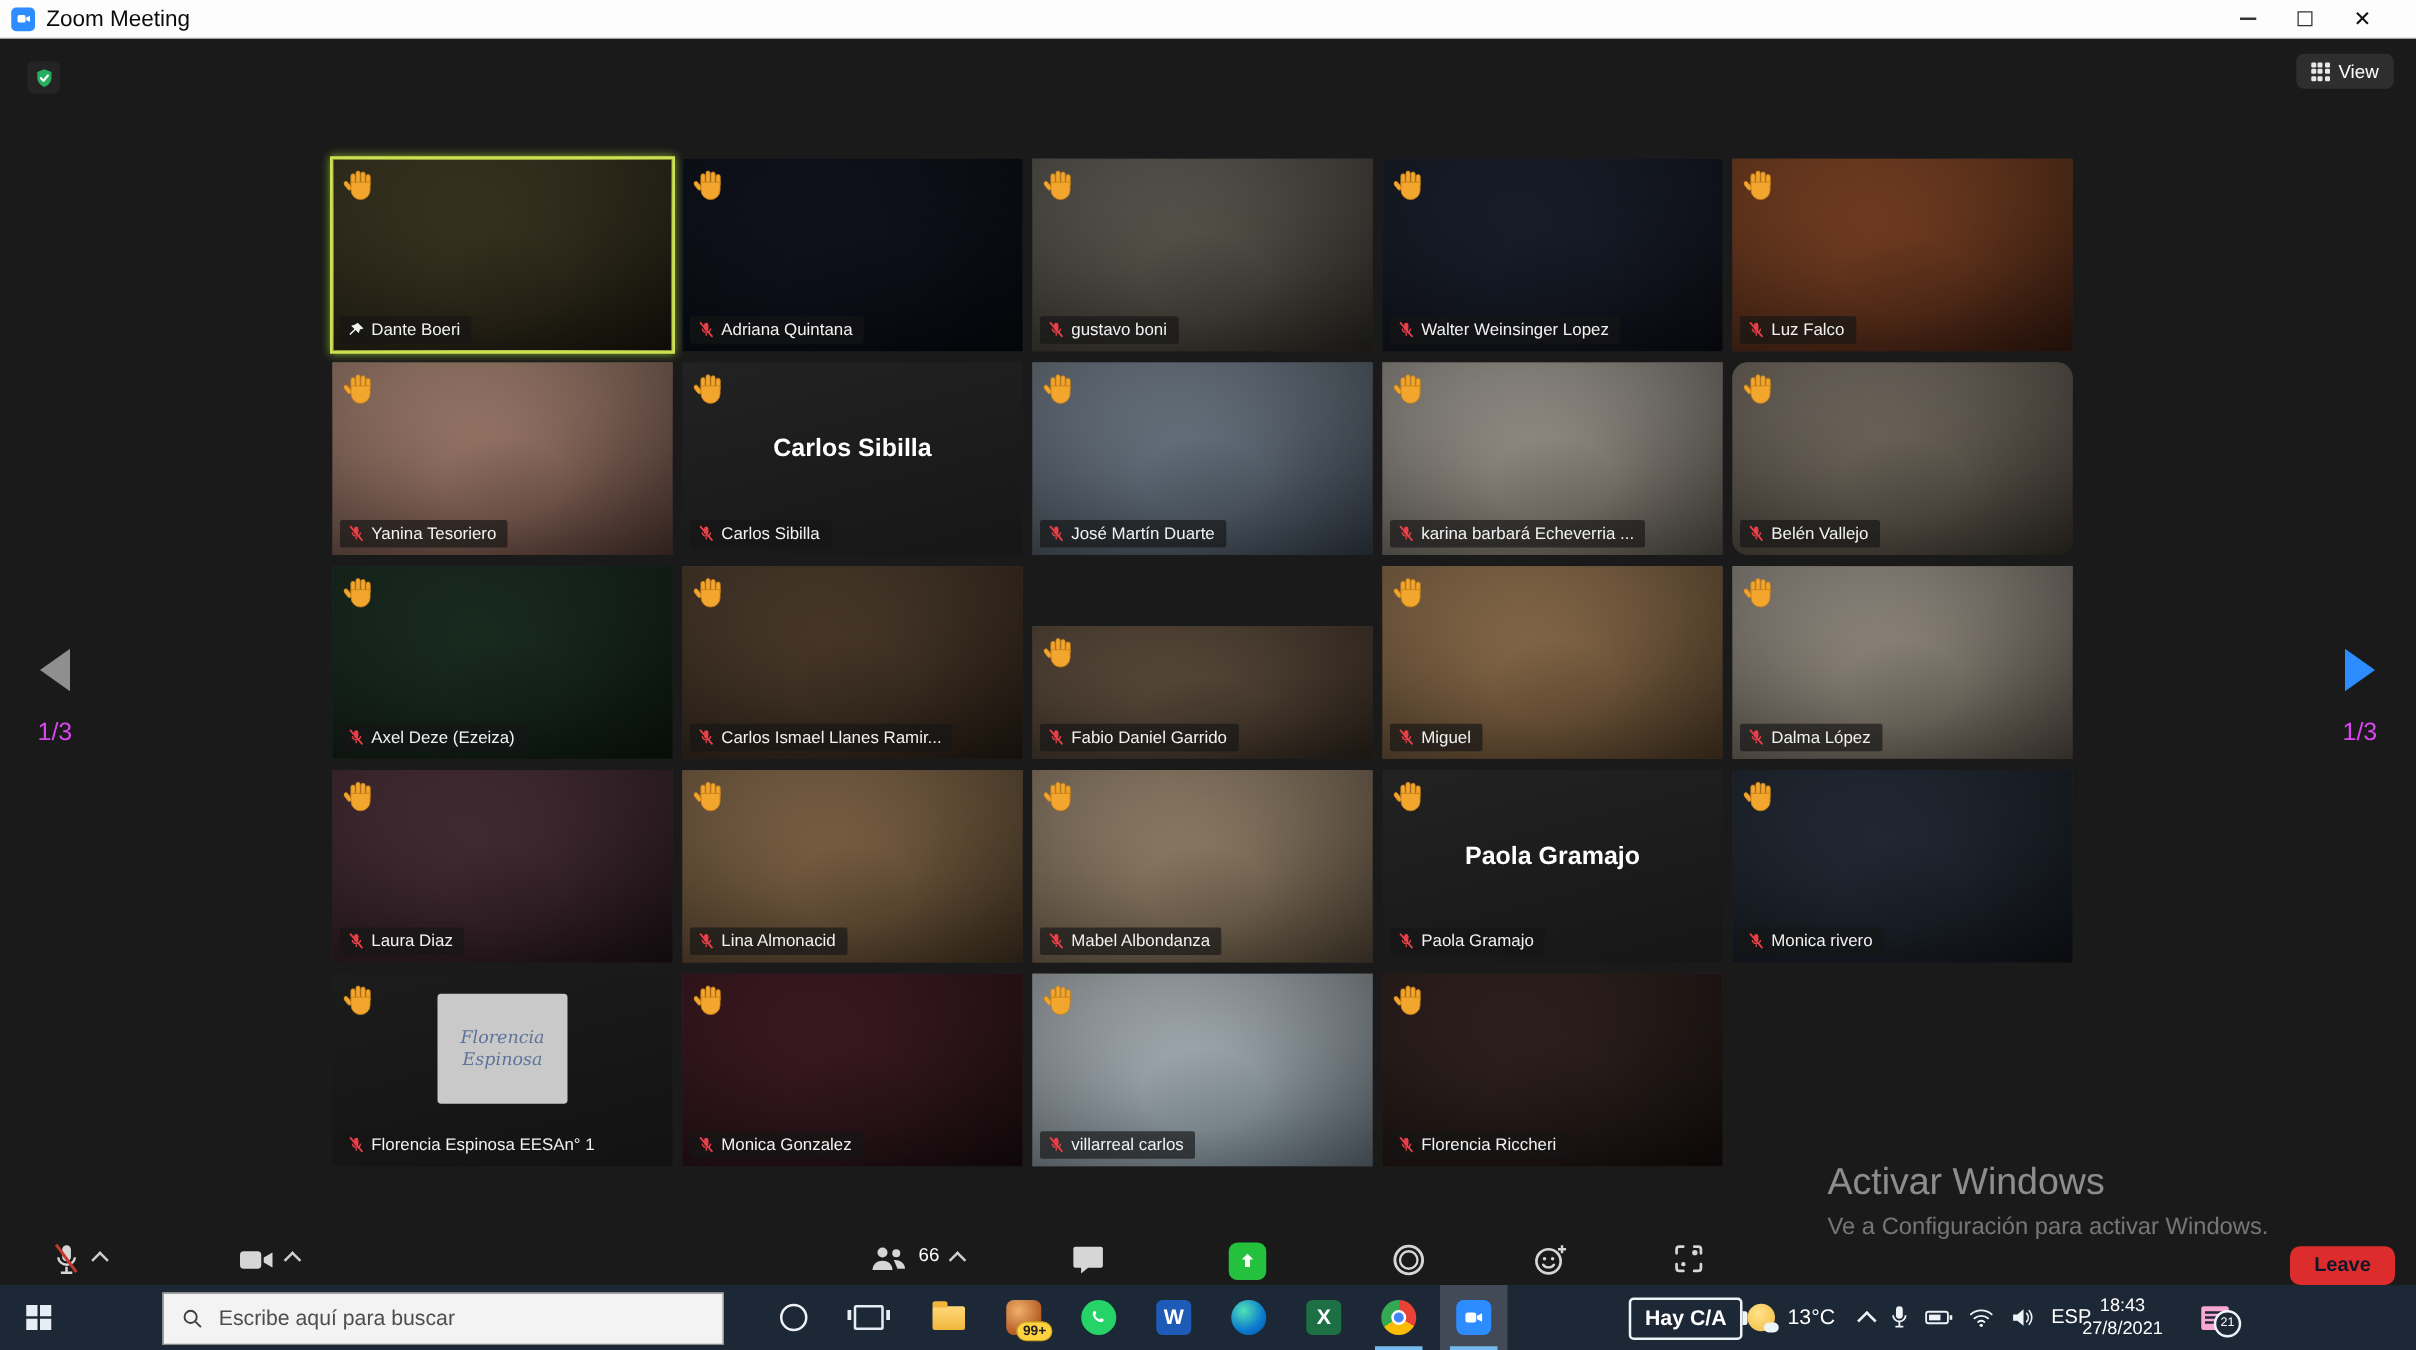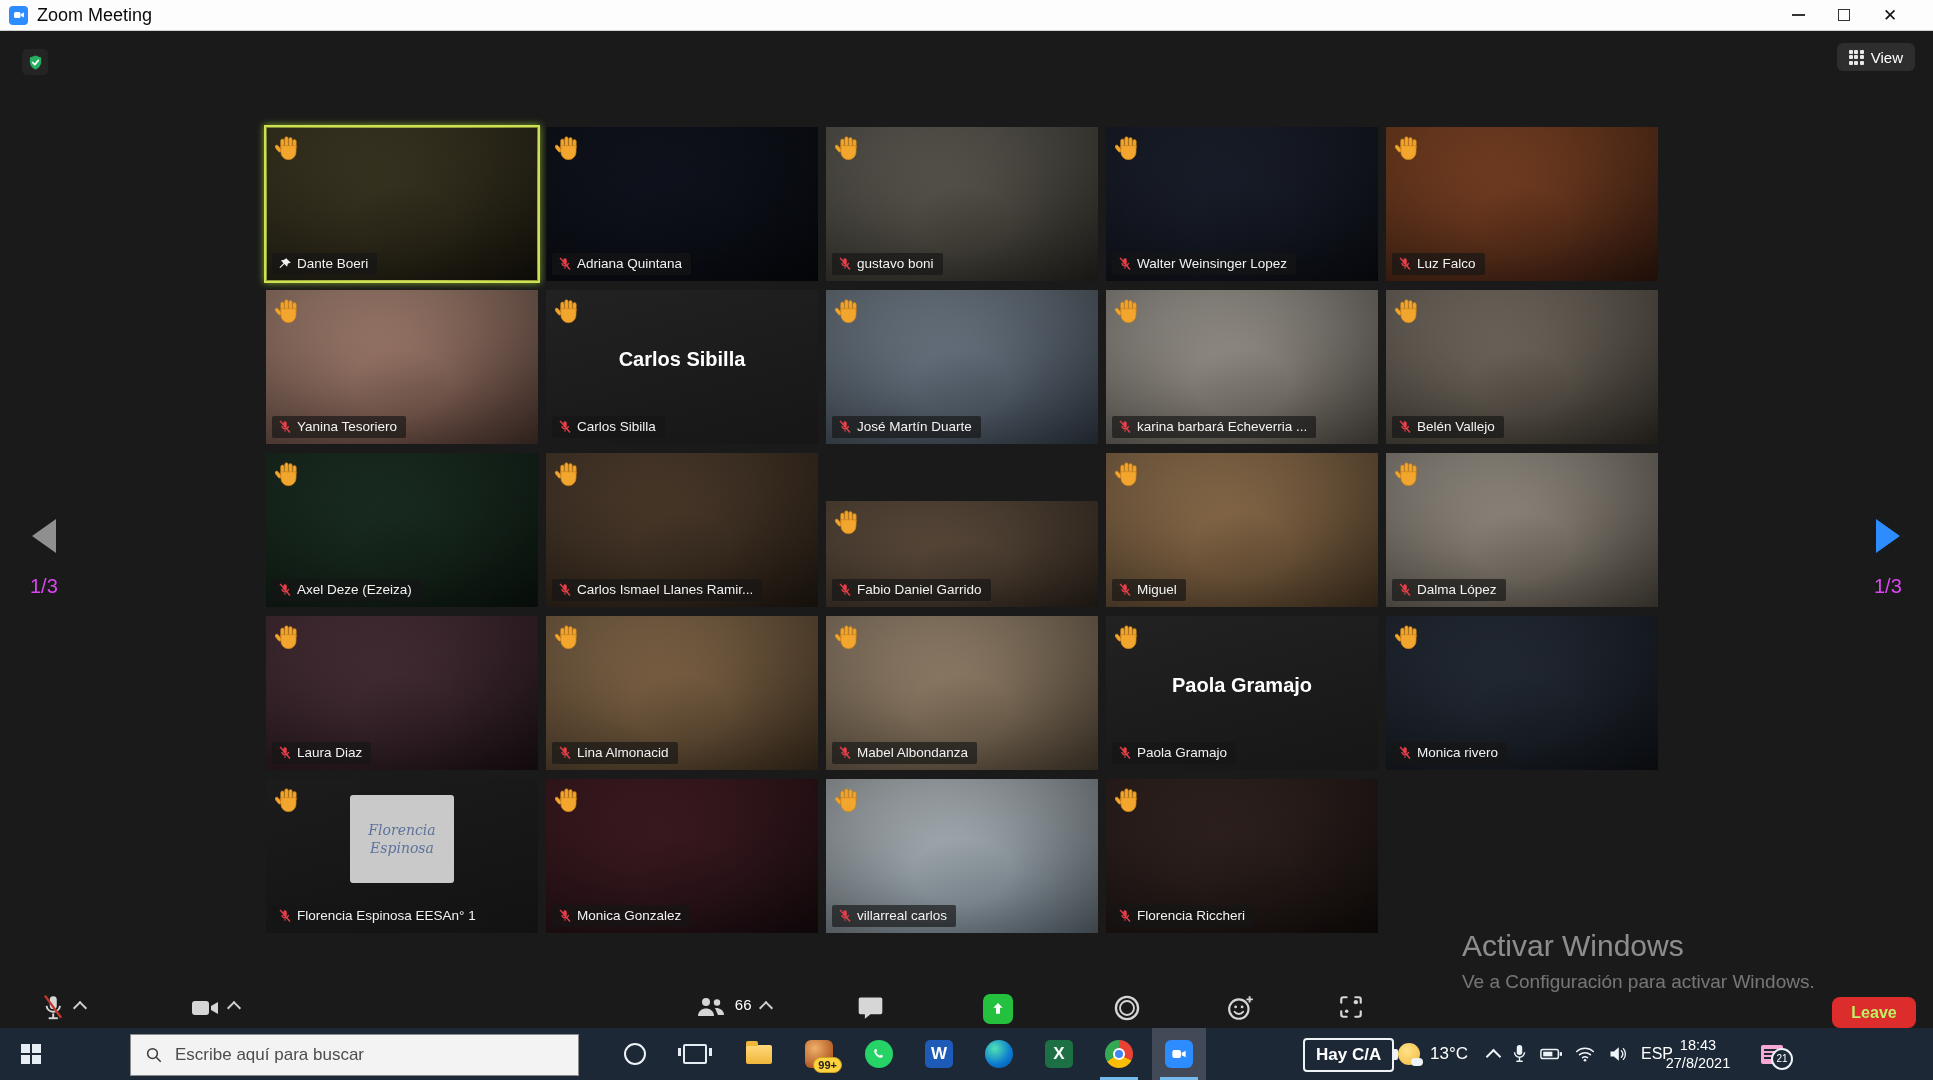"Belén Vallejo" div.tile { border-radius: none -> 12px }
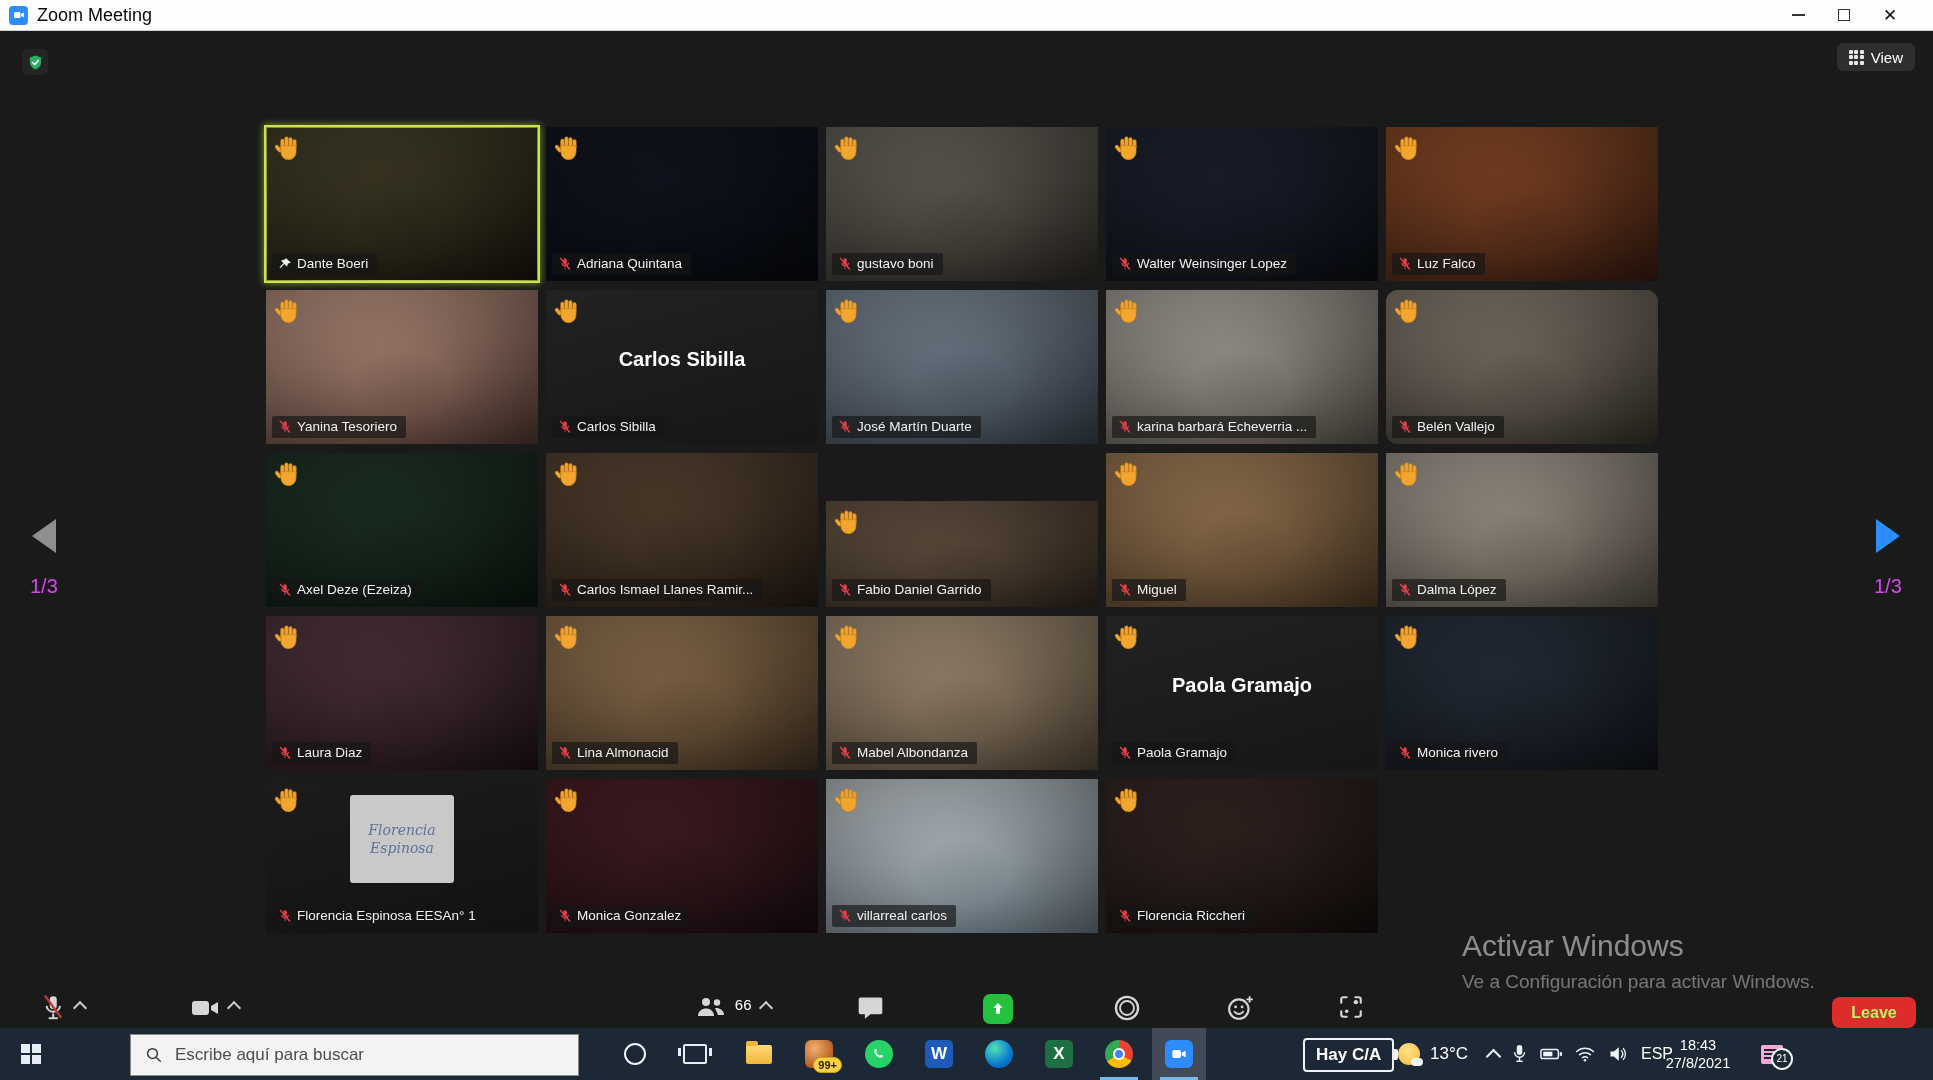"Leave" .leavebtn { color: #bef264 -> #0f172a }
